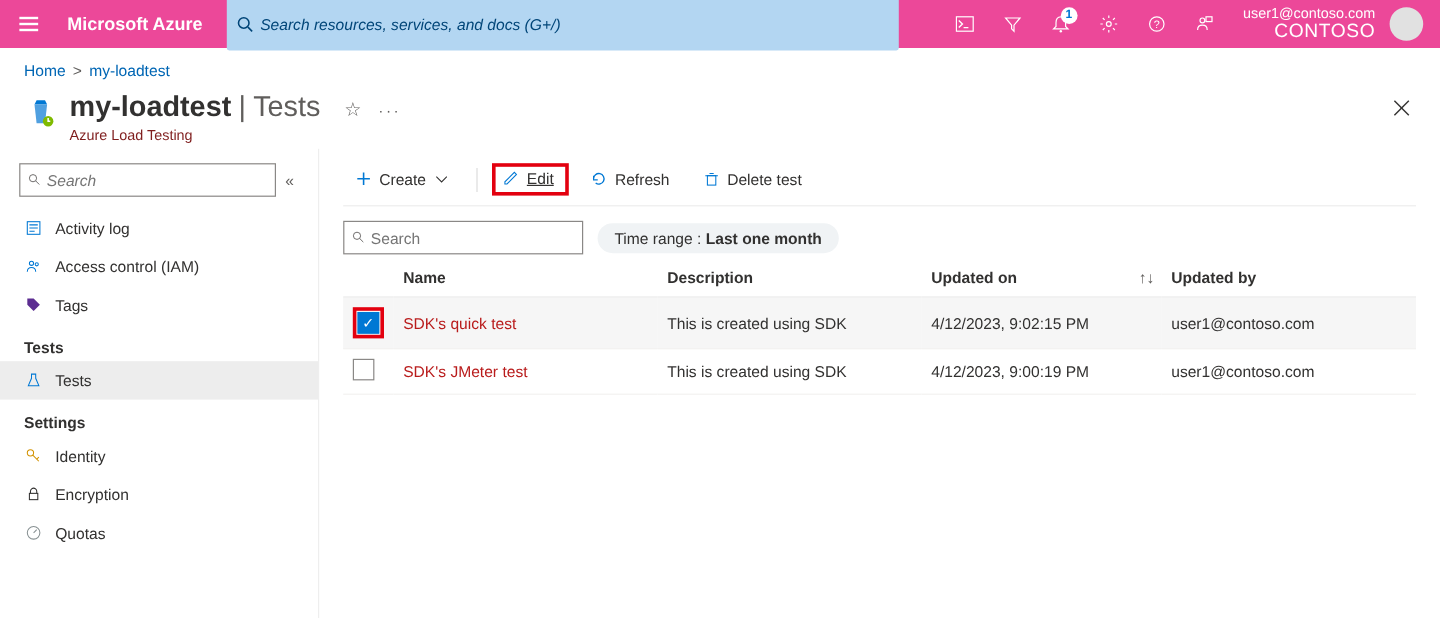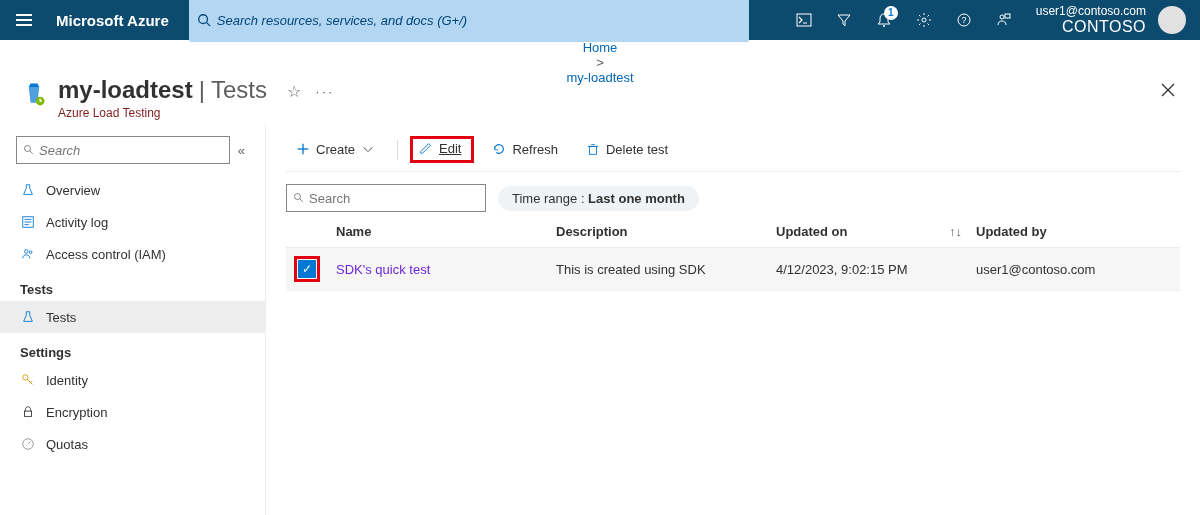"Microsoft Azure" .topbar { background: #0c4a6e -> #ec4899 }
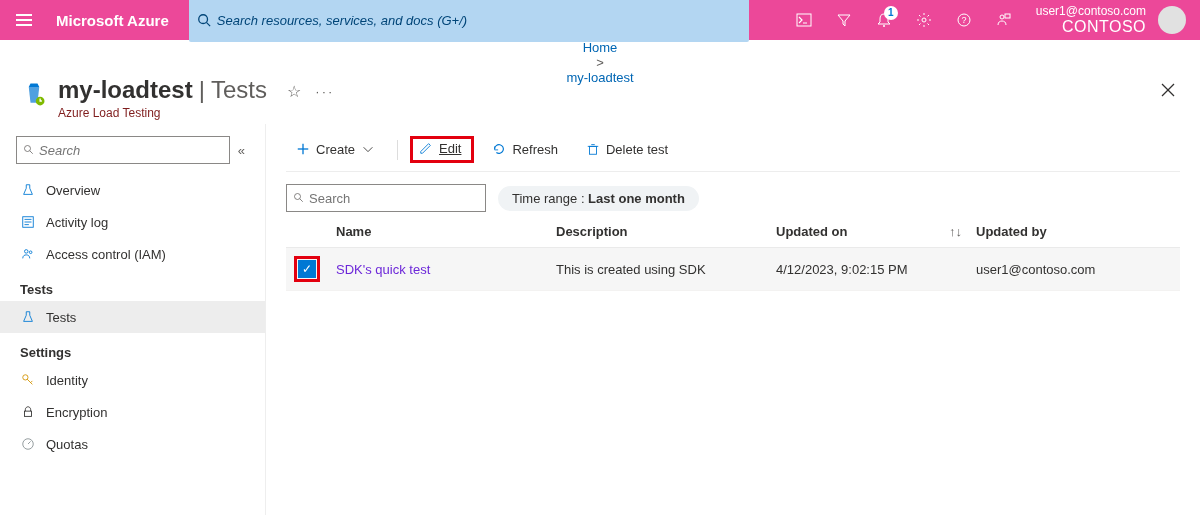"Home" .breadcrumb { flex-direction: column -> none }
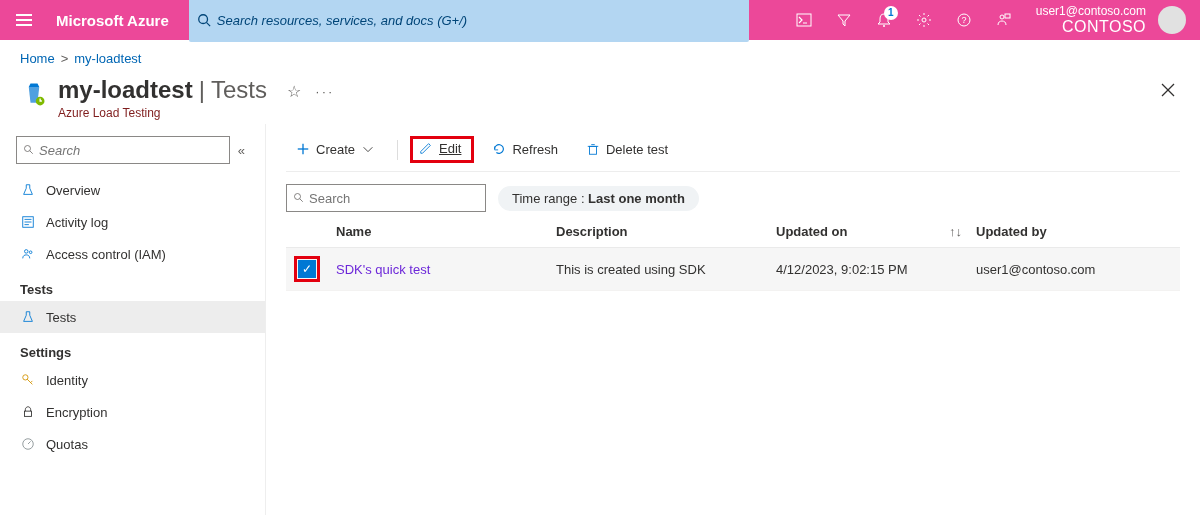"Overview" div.side-item { html: <div> <span> <svg> <path></path> </svg> </span> <span>Overview</span> </div> -> none }
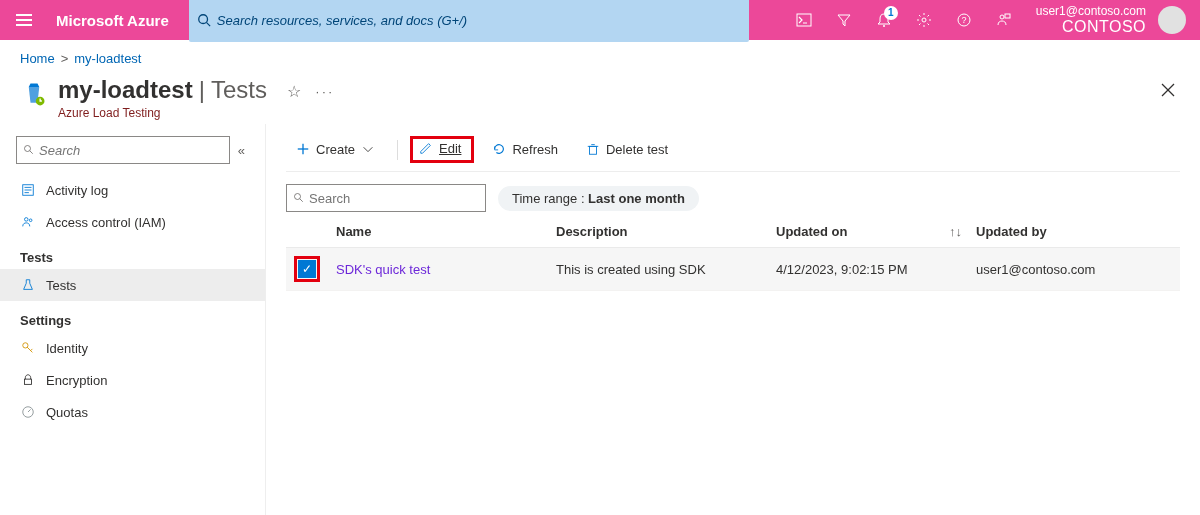"Tags" div.side-item { html: none -> <div> <span> <svg> <path></path> </svg> </span> <span>Tags</span> </div> }
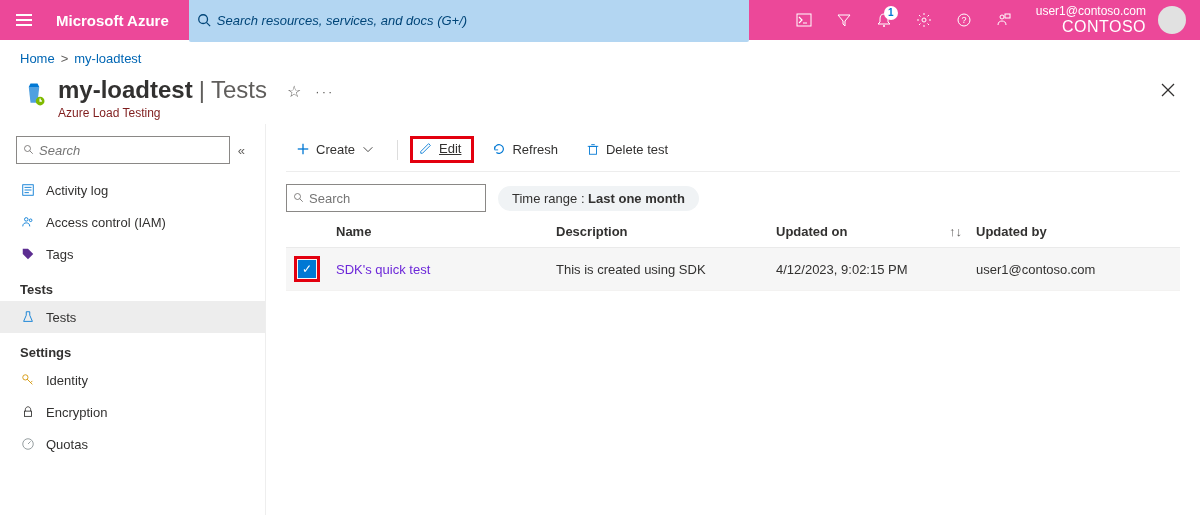"SDK's quick test" td .link { color: #6d28d9 -> #b91c1c }
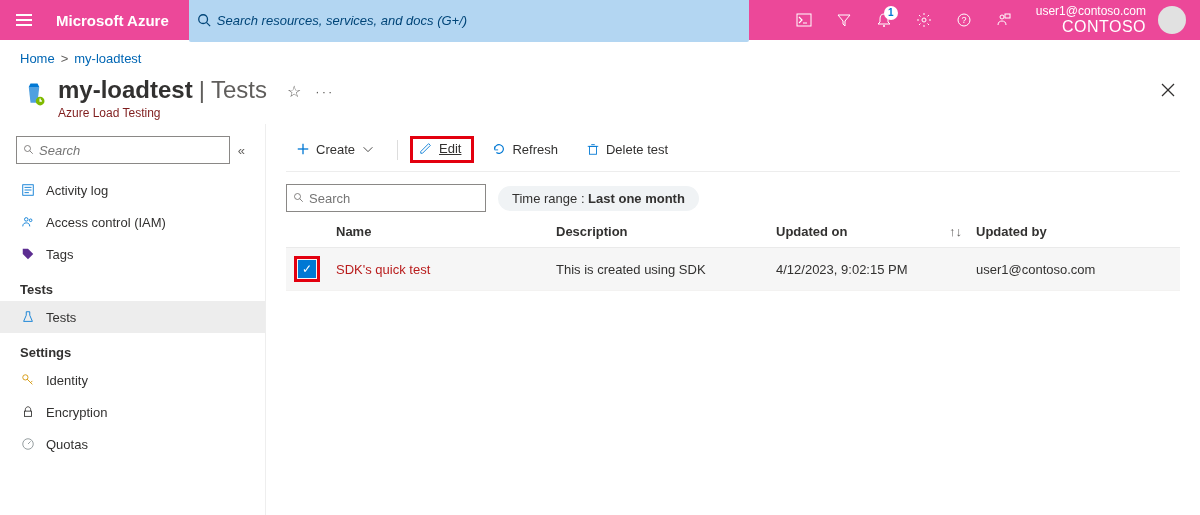"SDK's JMeter test" tr { html: none -> <tr> <td><span><span></span></span></td> <td><span>SDK's JMeter test</span></td> <td>This is created using SDK</td> <td>4/12/2023, 9:00:19 PM</td> <td>user1@contoso.com</td> </tr> }
